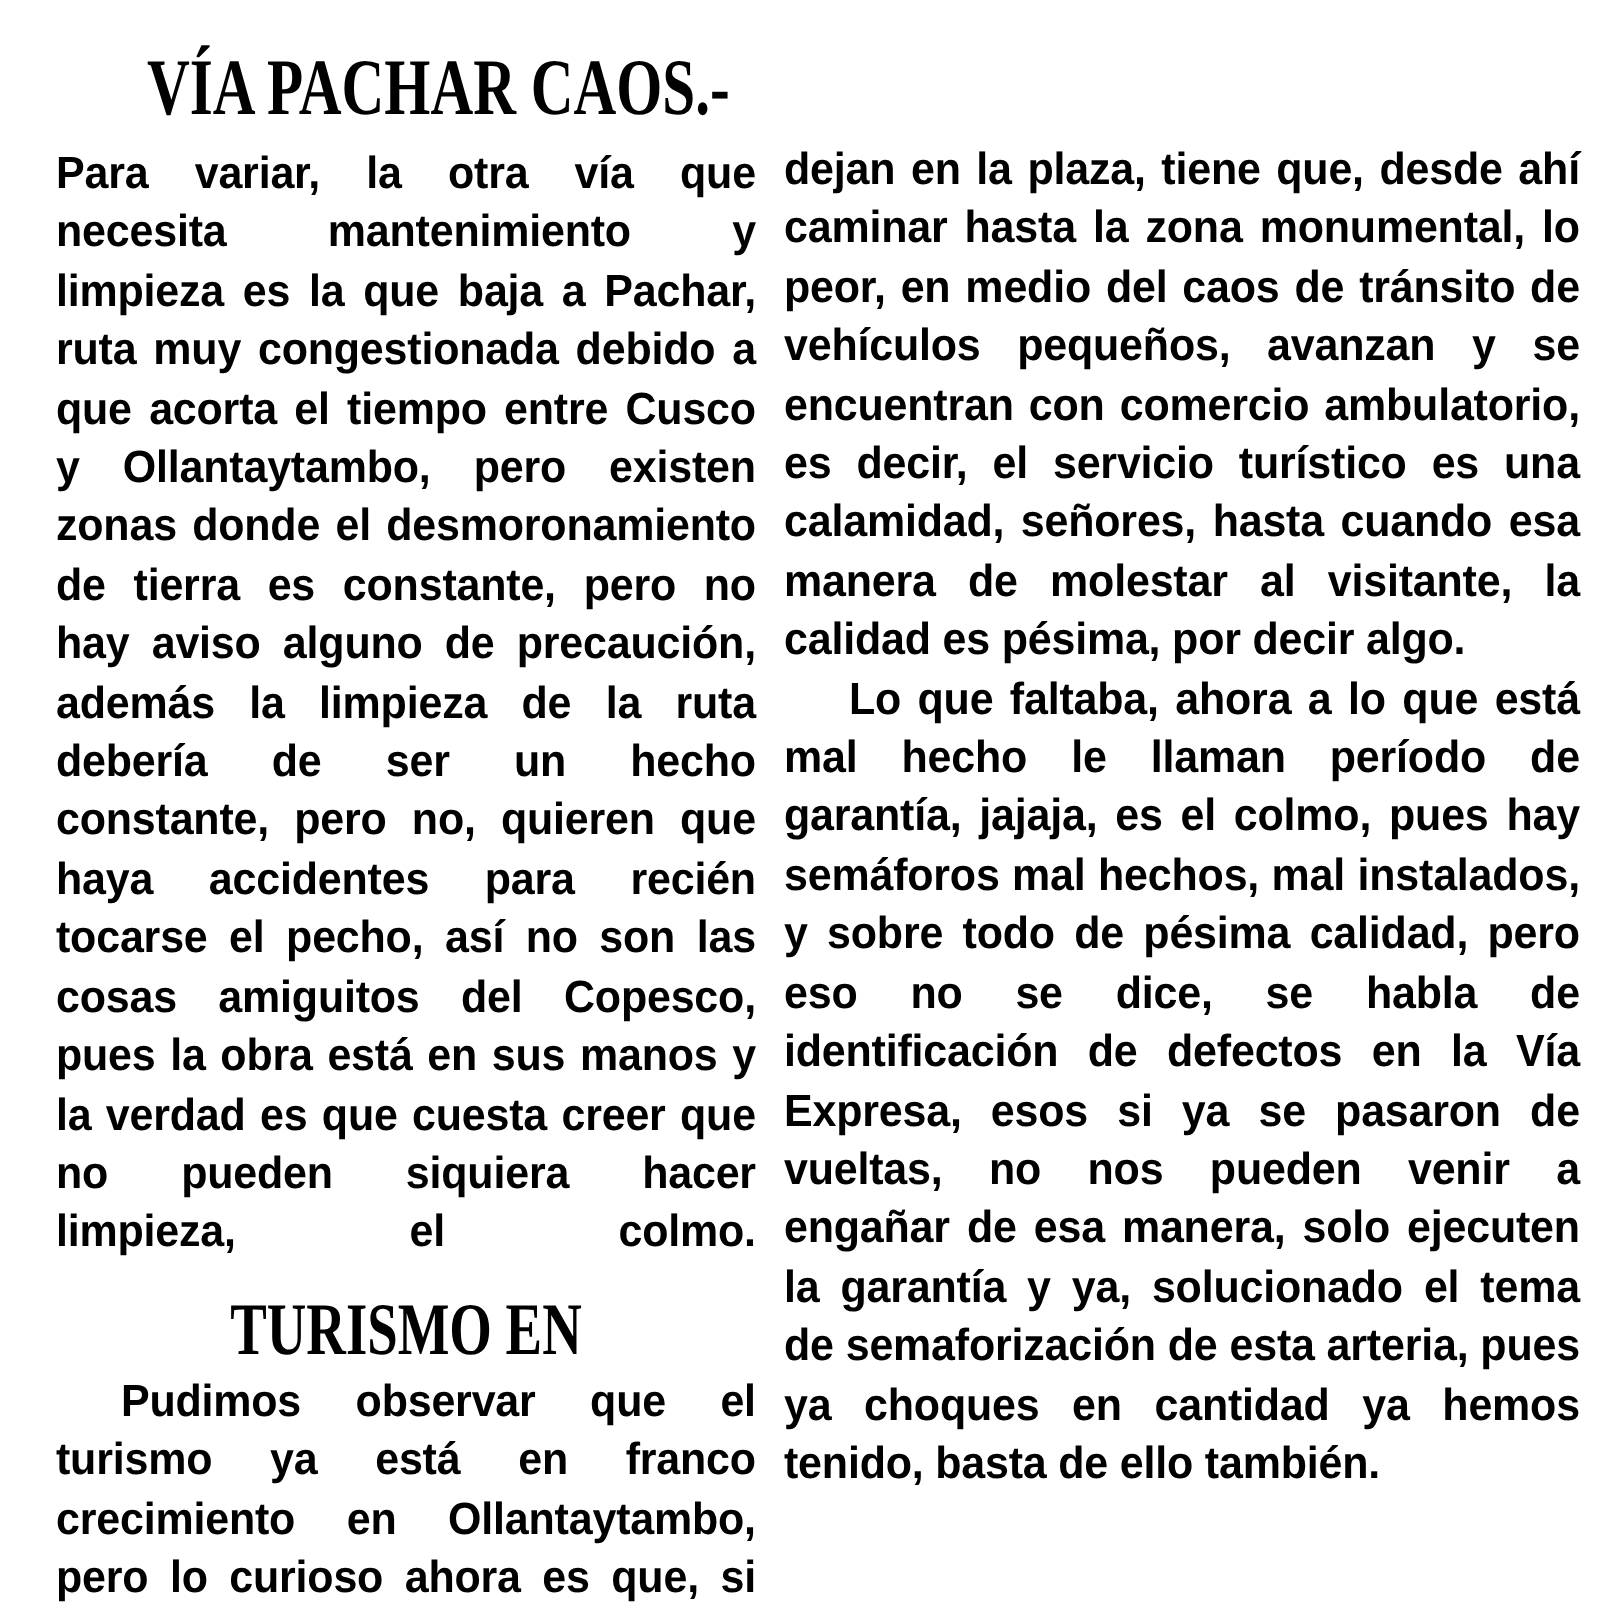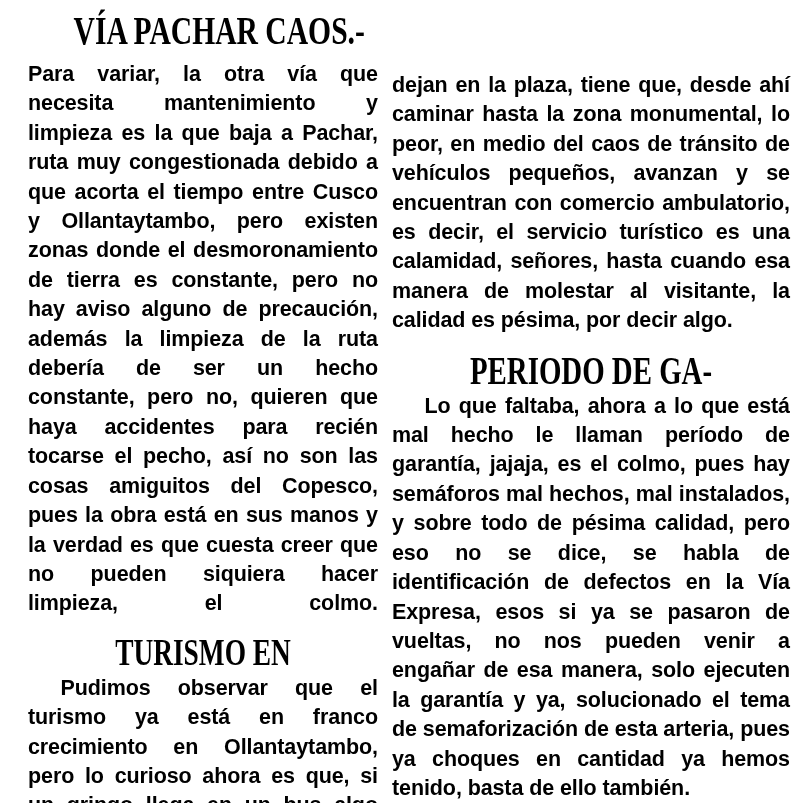"VÍA PACHAR CAOS.-" .column-left { padding: 9px 14px 0 28px -> 22px 14px 0 28px }
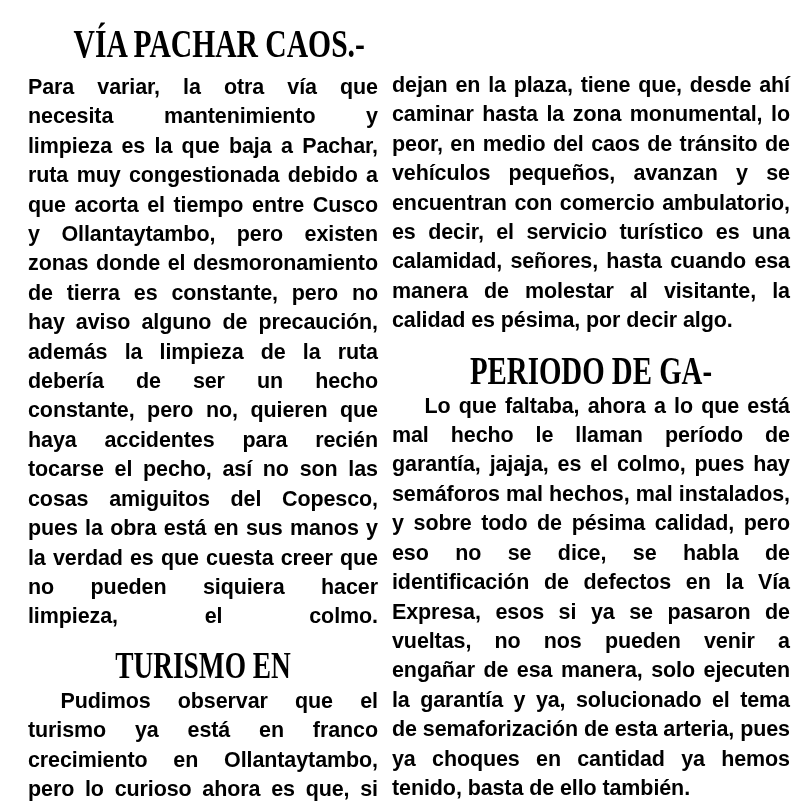"PERIODO DE GA-" div.headline-wrap { html: <div> <div>PERIODO DE GA-</div> </div> -> none }
